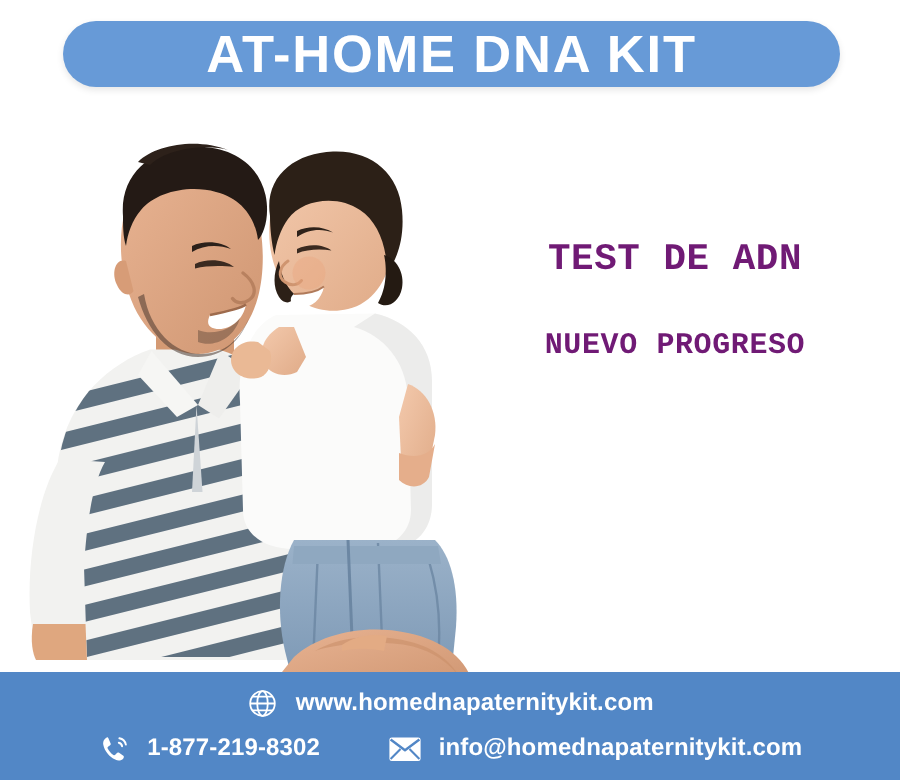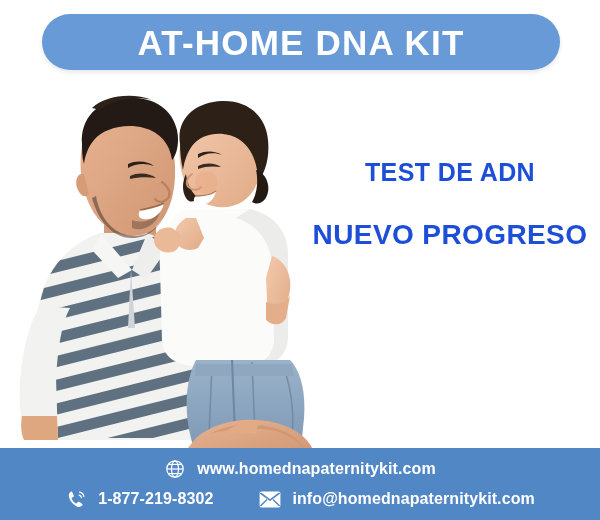"AT-HOME DNA KIT" .header-pill { height: 56px -> 44px }
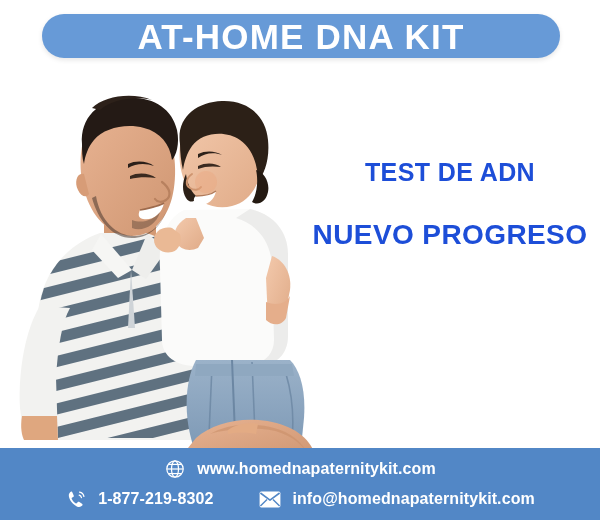"TEST DE ADN" .headline-line { color: #1d4ed8 -> #701a75; font-family: none -> Liberation Mono, monospace }
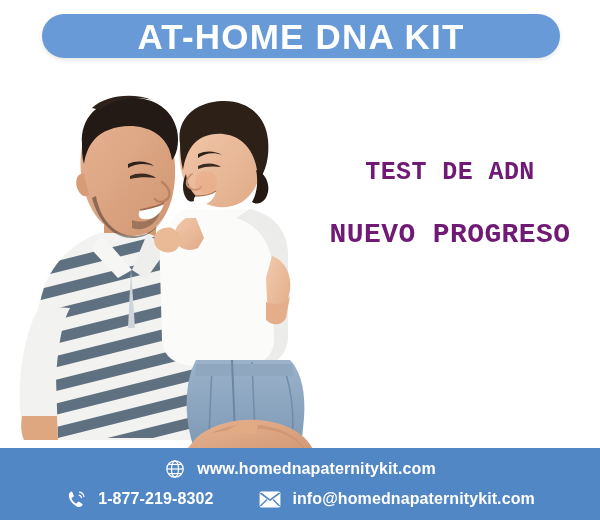"NUEVO PROGRESO" .headline-line.l3 { font-size: 28px -> 20px }
